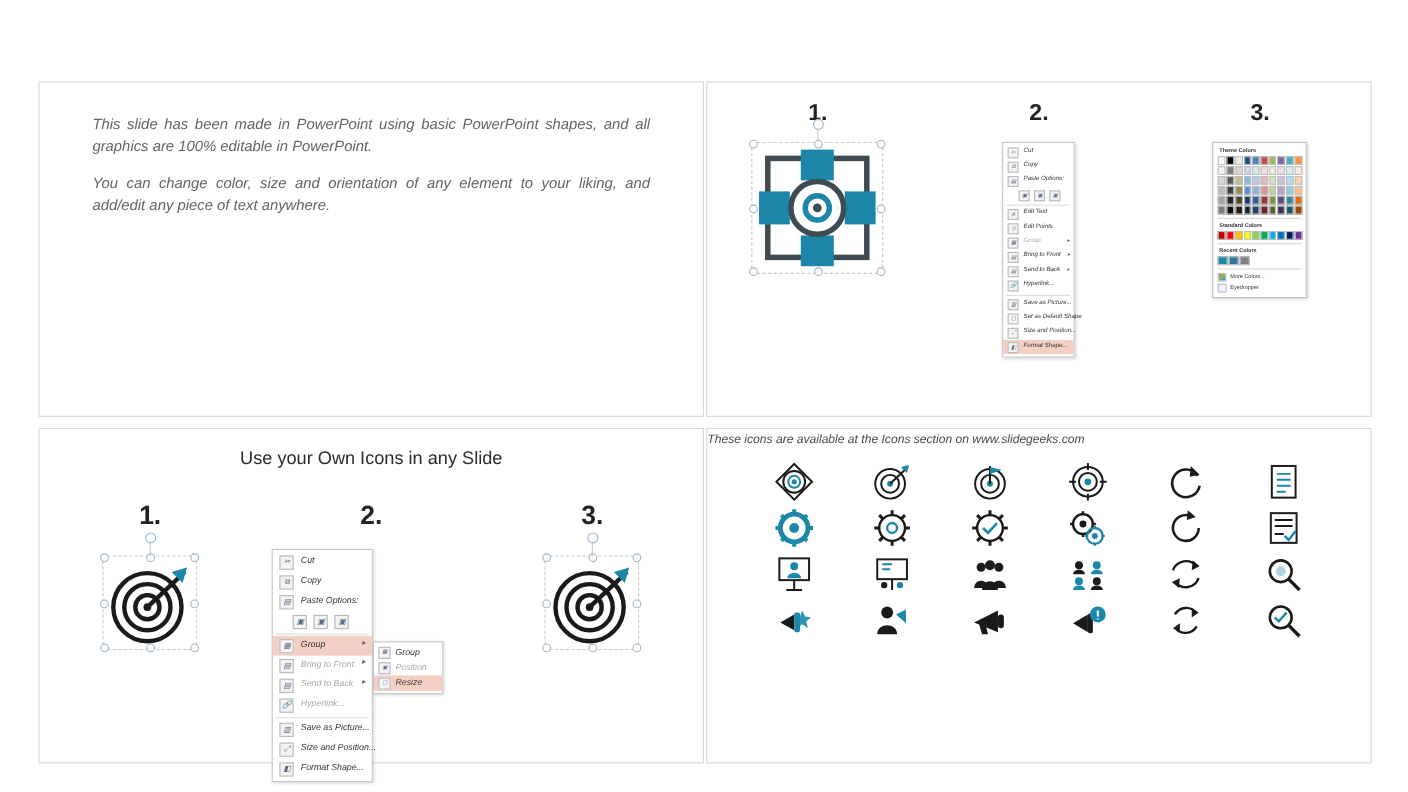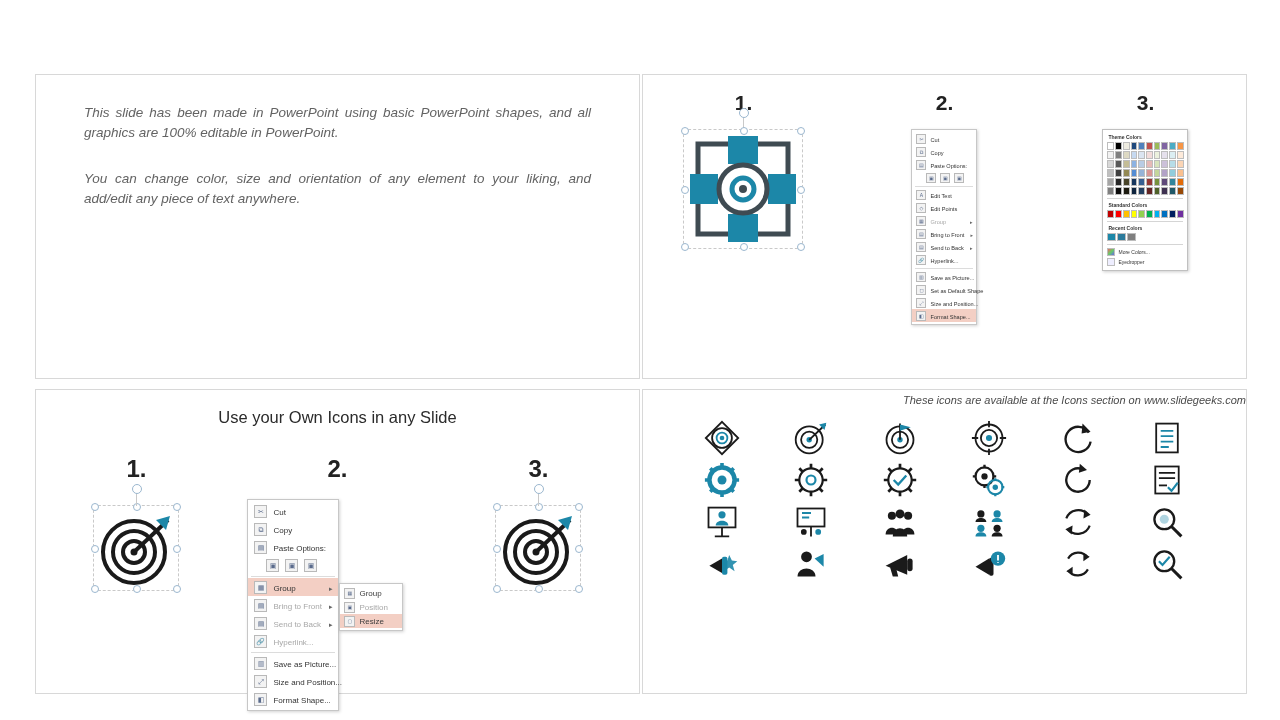"You can change color, size" .para.second { margin-top: 26px -> 14px }
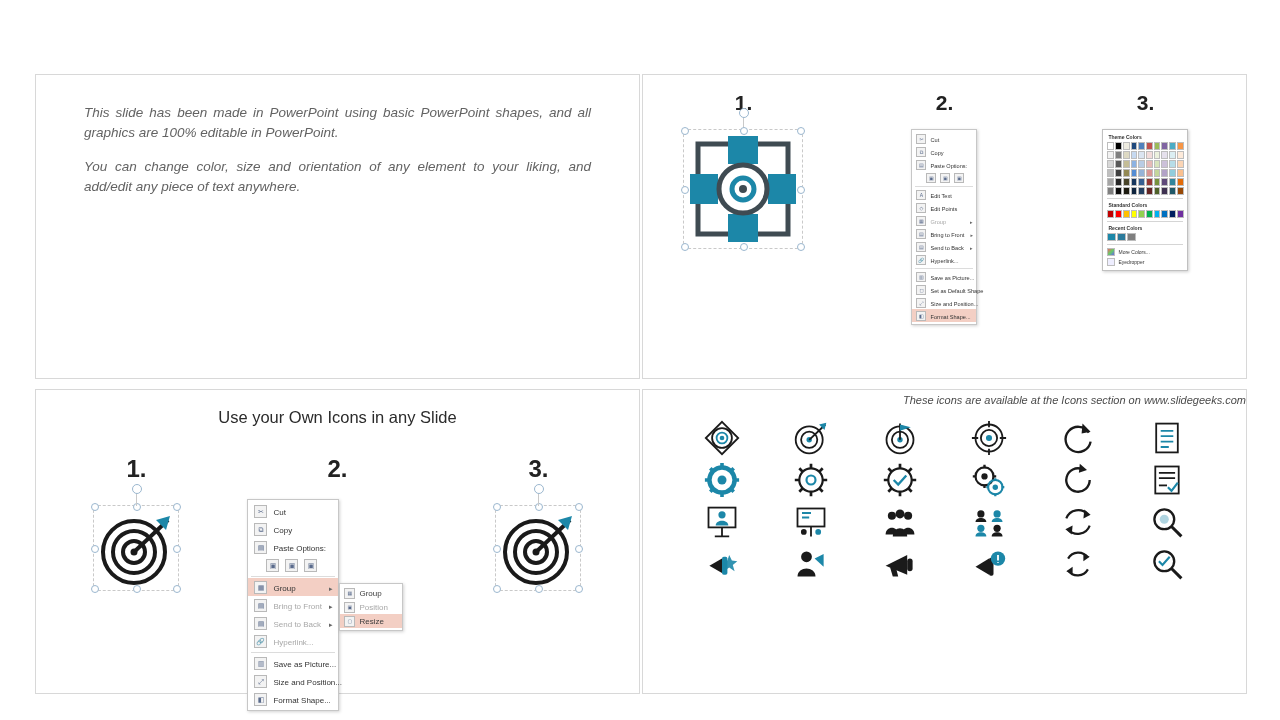"These icons are available at" .panel-sub { text-align: right -> left }
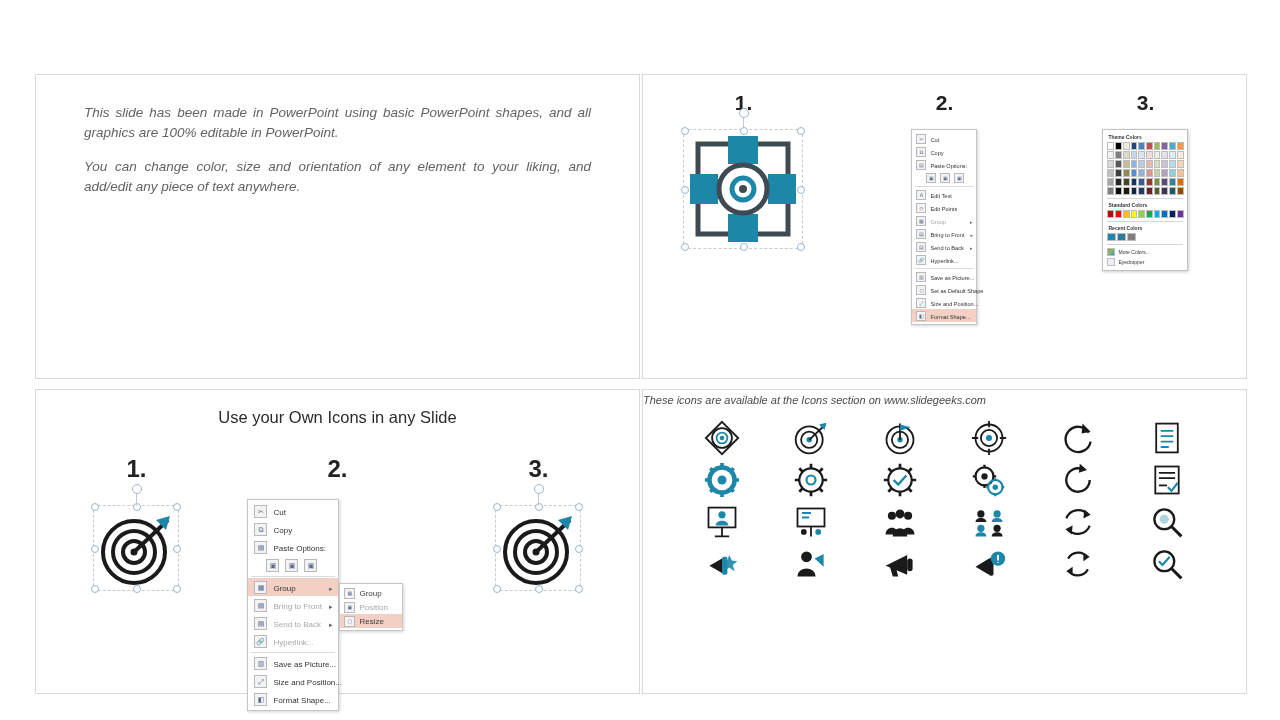"Cut" .ctx-item { align-items: flex-end -> flex-start; font-style: none -> italic }
